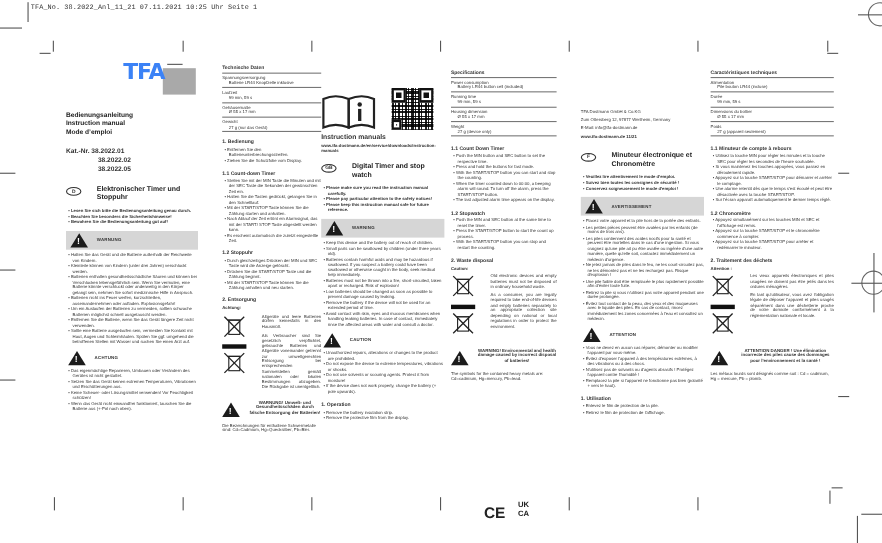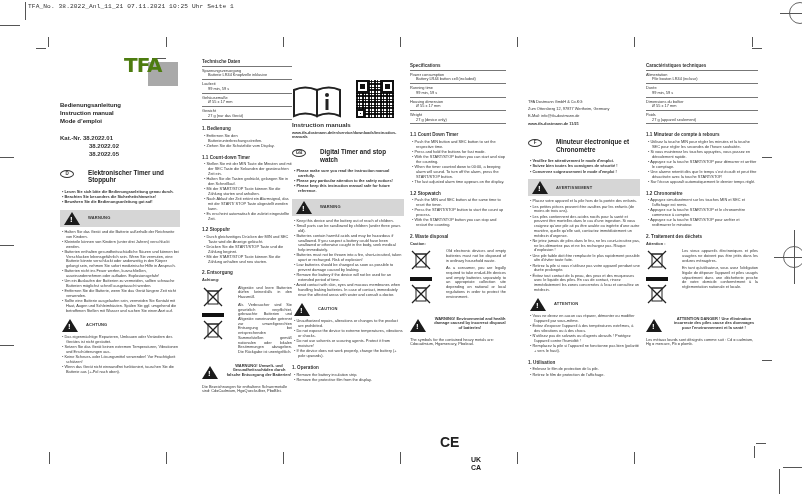"TFA" .tfa-logo .txt { color: #4d7c0f -> #3b82f6; left: 16px -> 4px }
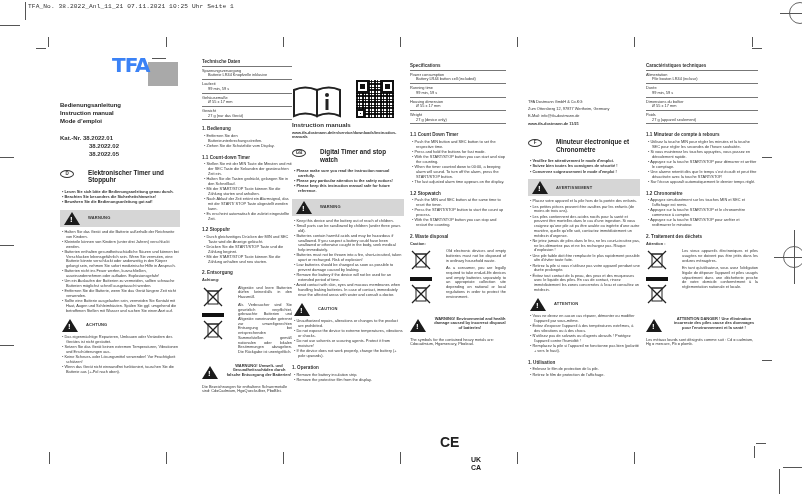"CE" div.ce { top: 434px -> 458px }
